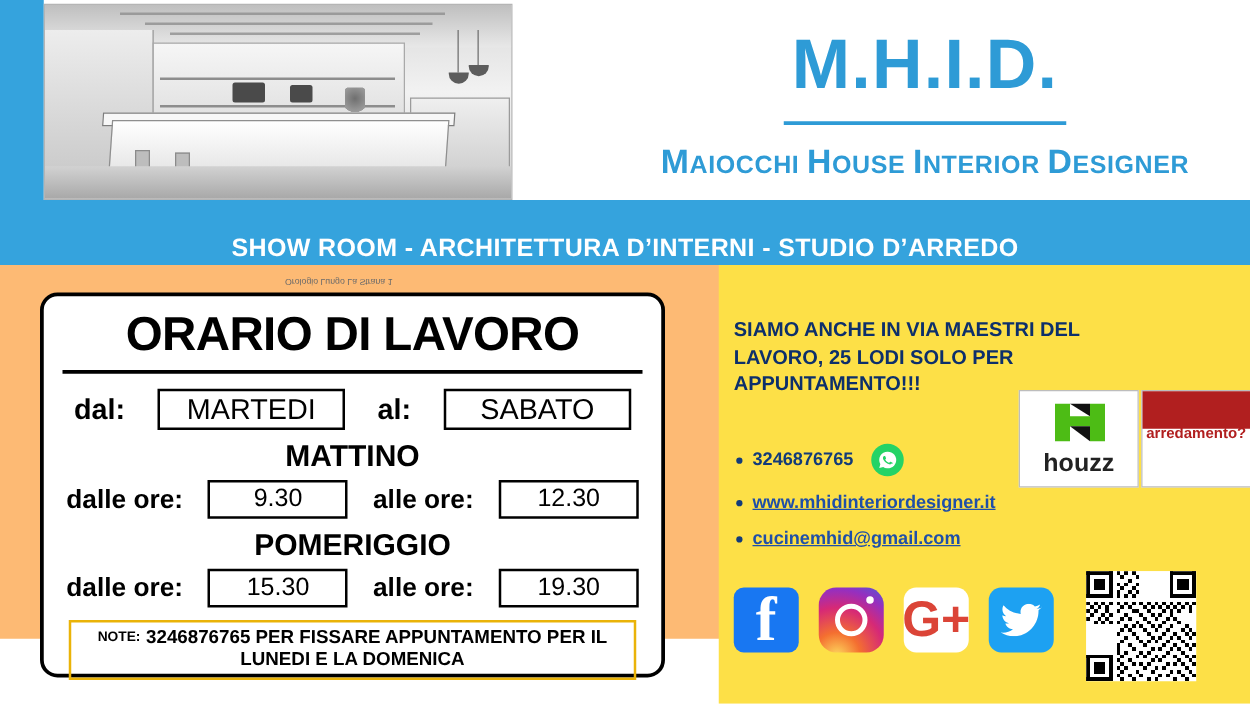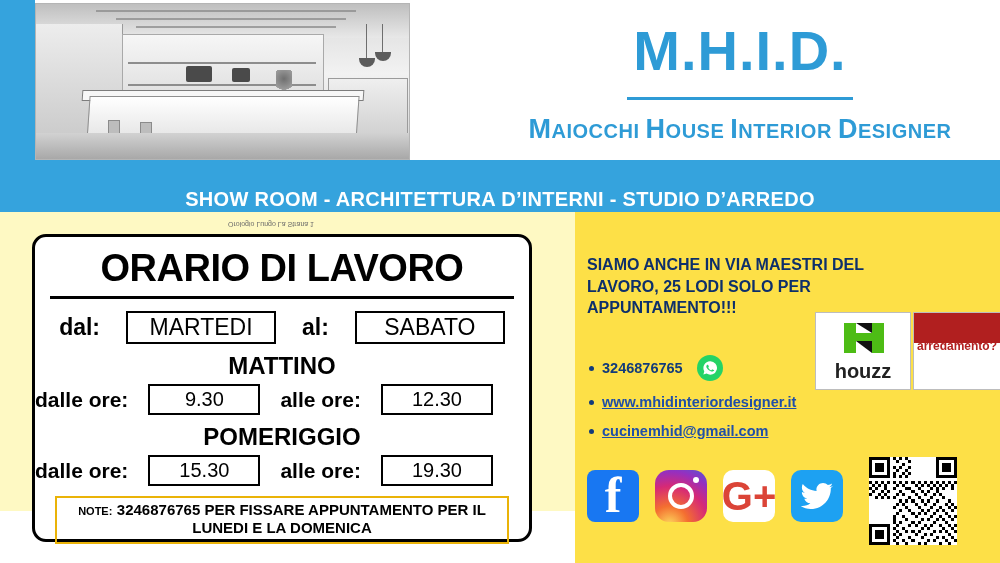"ORARIO DI LAVORO" .orario-area { background: #fef9c3 -> #fdba74 }
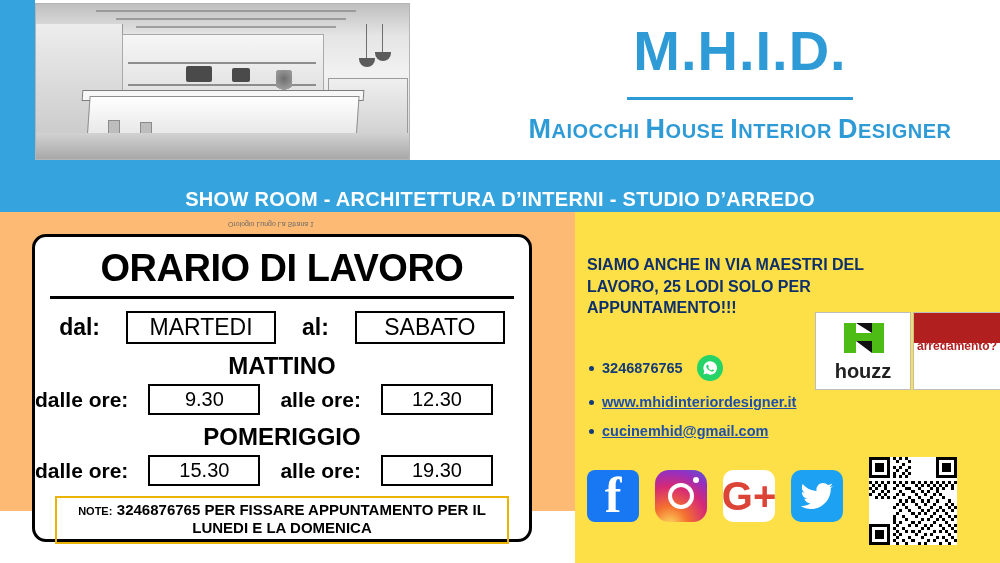"dalle ore:" .row-ore { justify-content: flex-start -> center }
